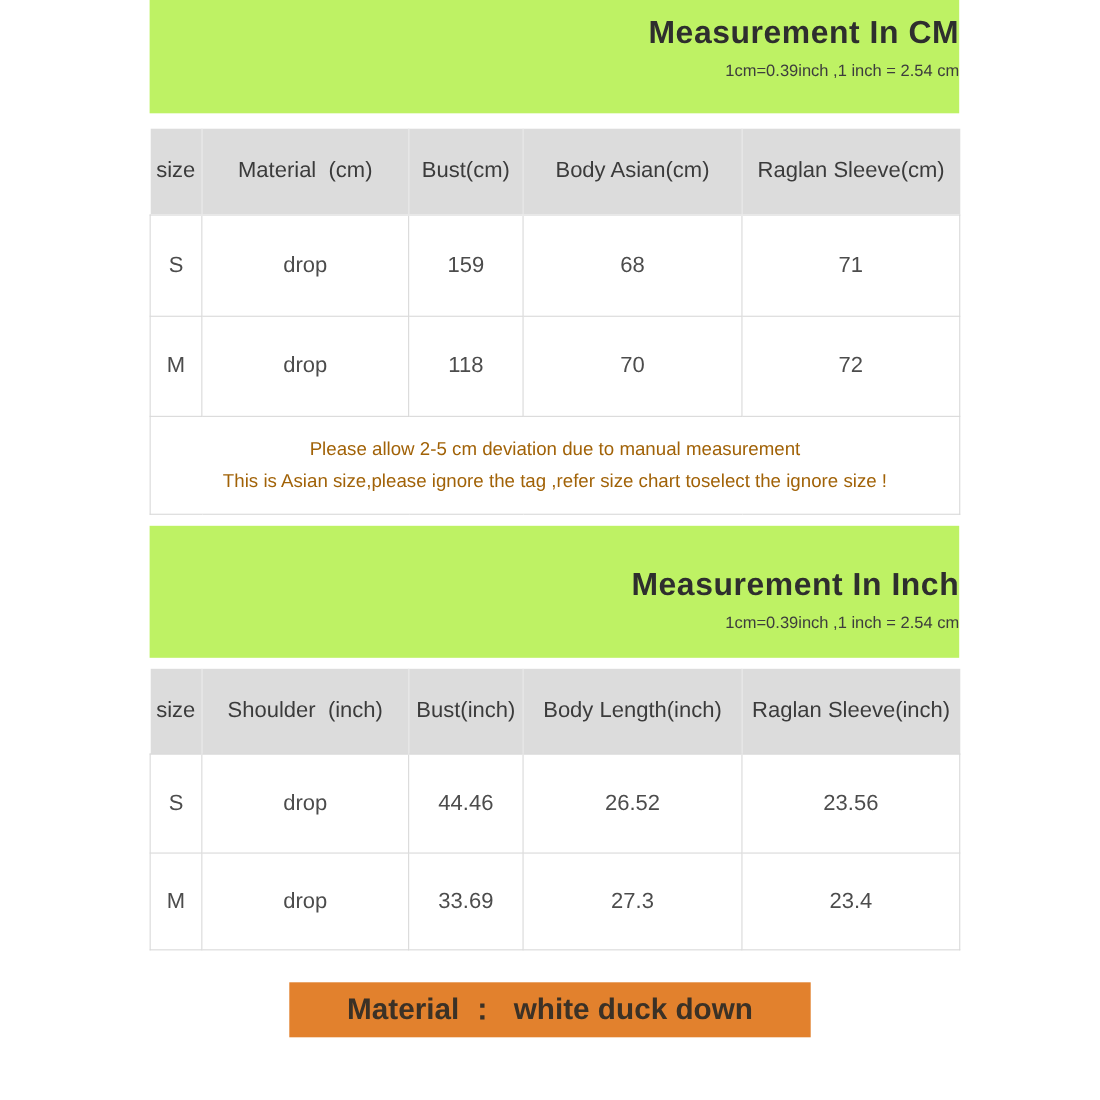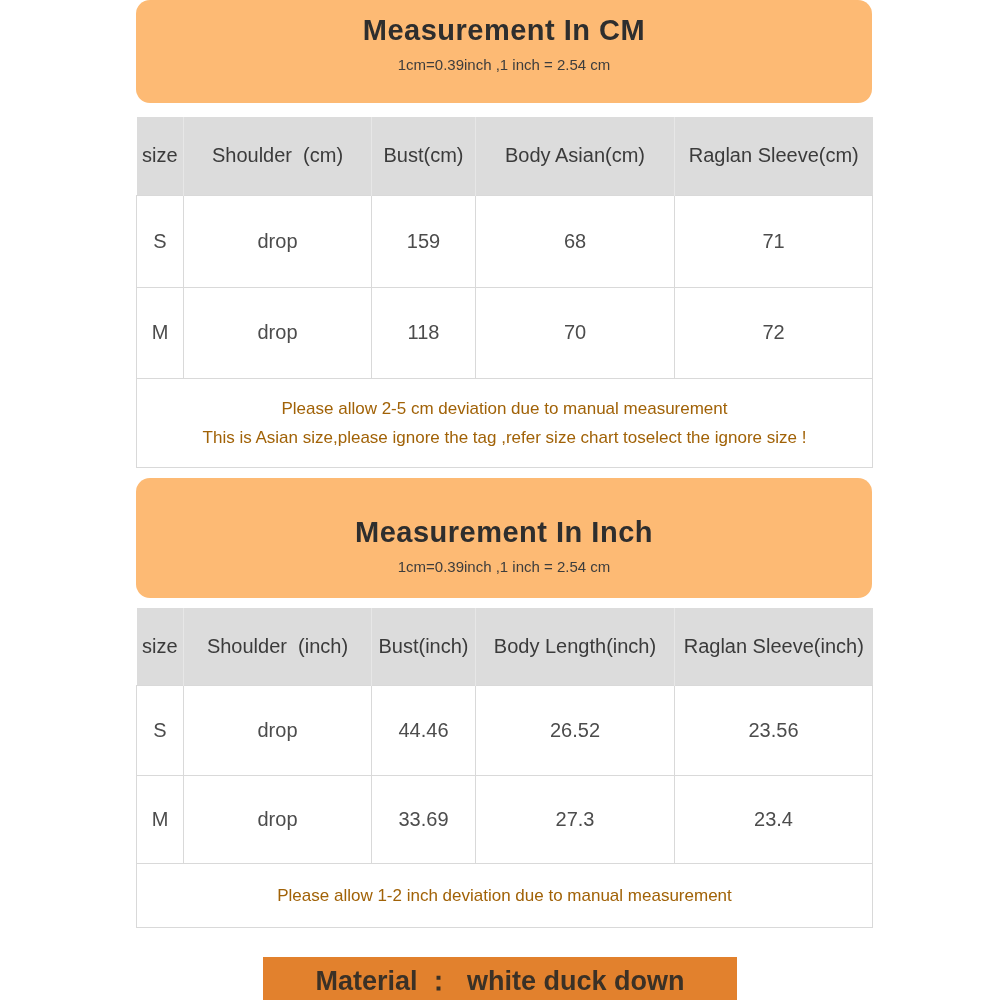"Measurement In CM" .title-block { background: #fdba74 -> #bef264; border-radius: 14px -> none; text-align: center -> right }
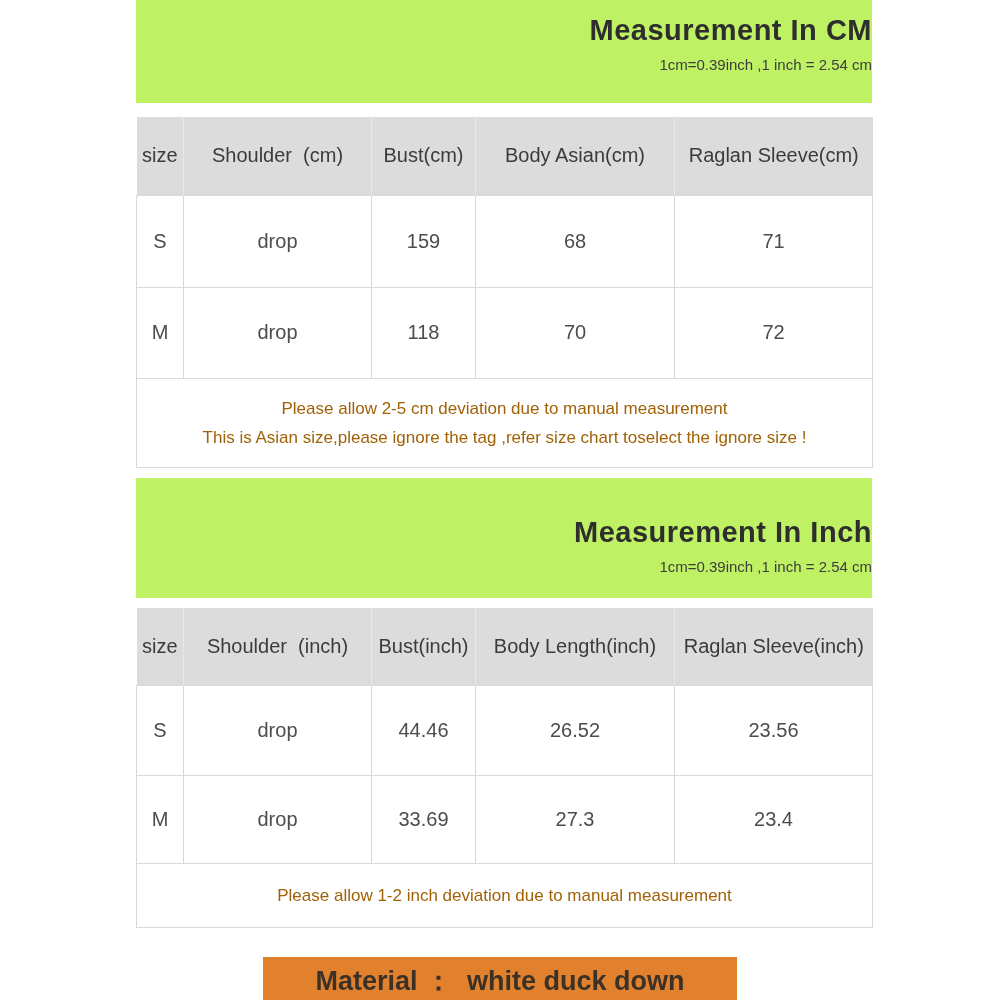"Shoulder (cm)" th { text: Shoulder -> Material }
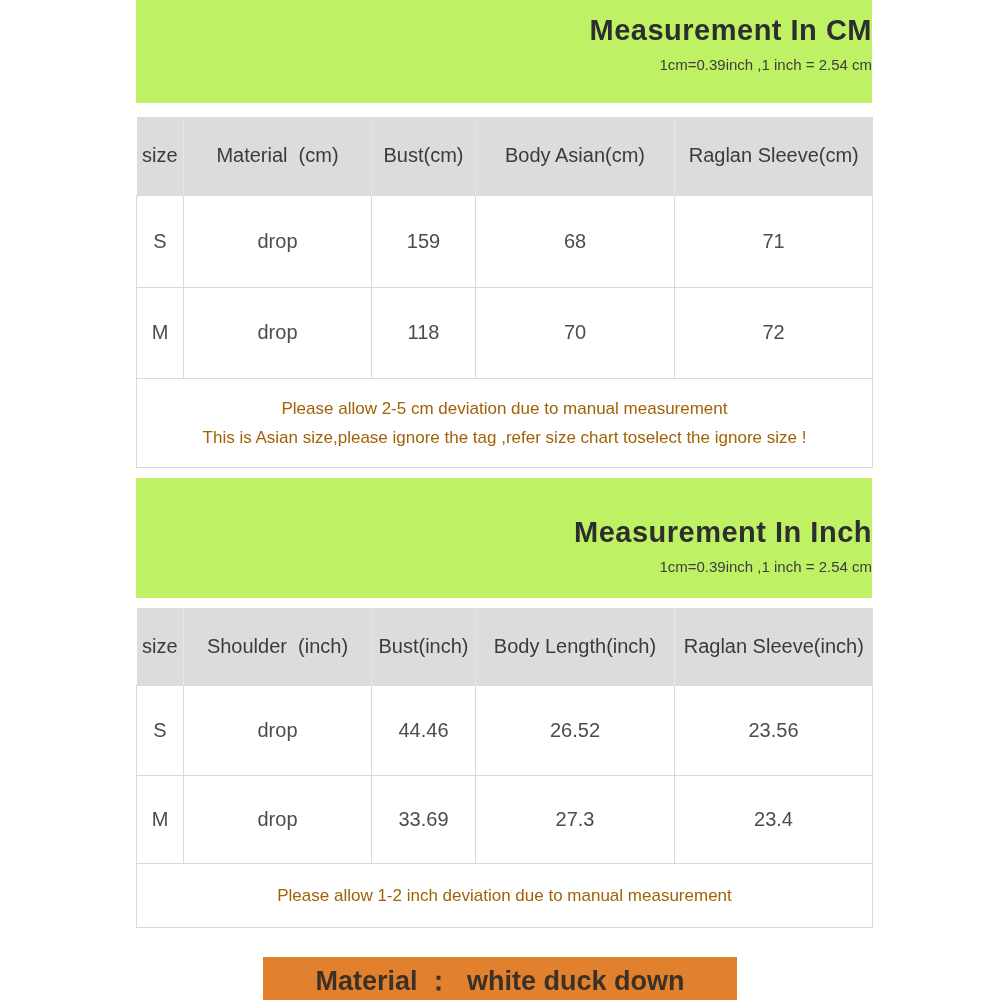"Please allow 1-2 inch deviation" tr { html: <tr> <td> <div>Please allow 1-2 inch deviation due to manual measurement</div> </td> </tr> -> none }
